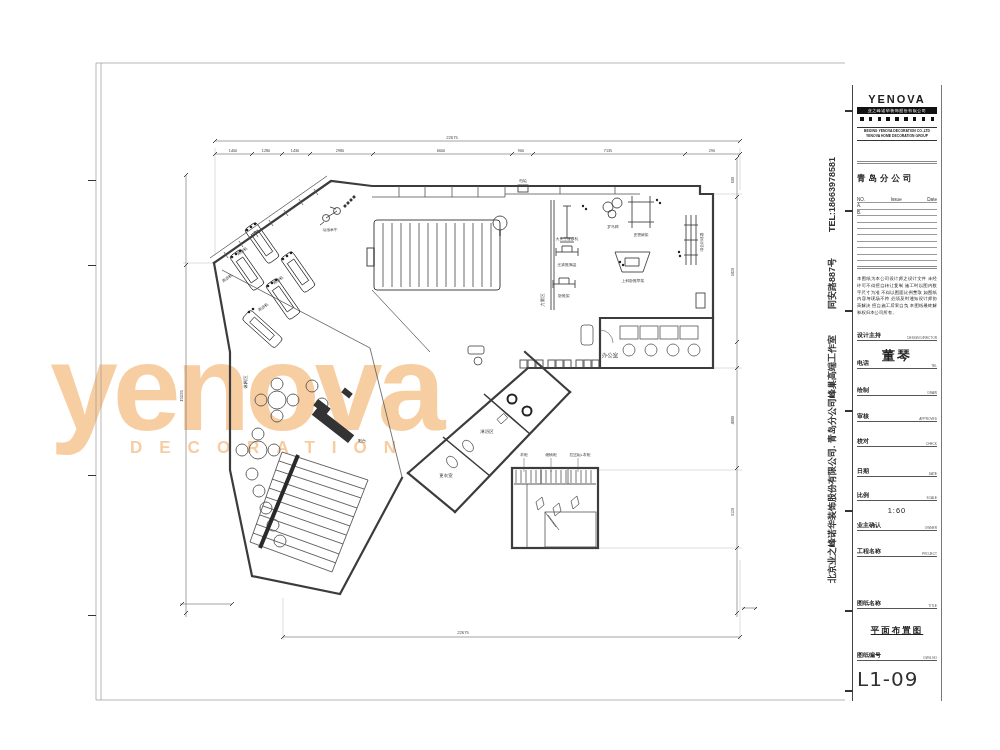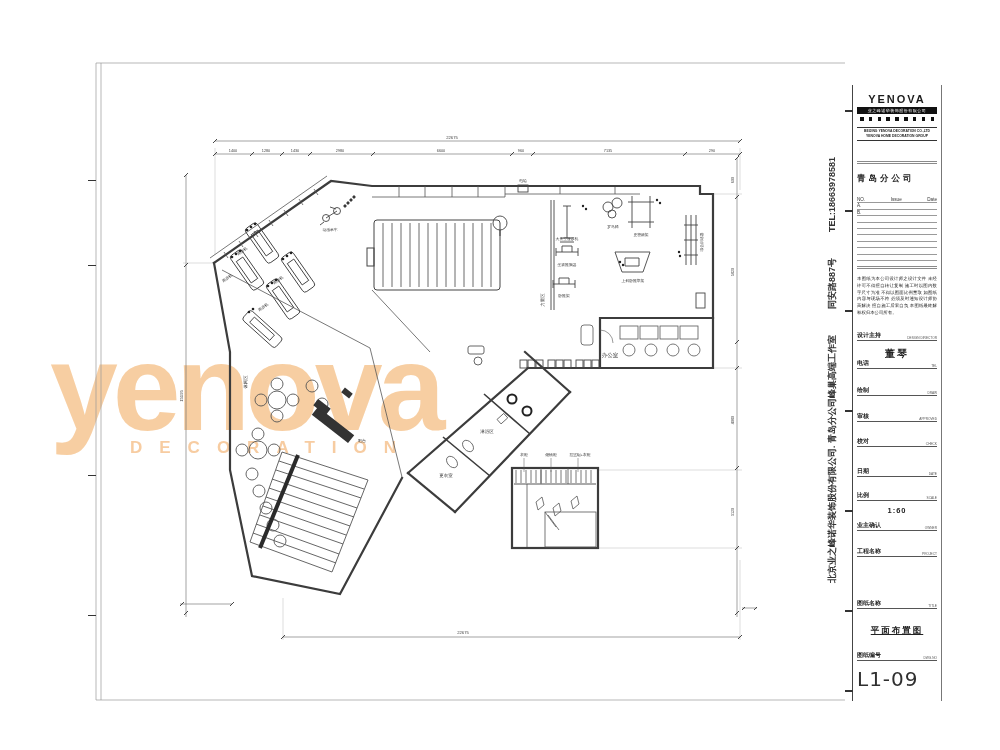"董琴" .v-name { font-size: 10px -> 13px }
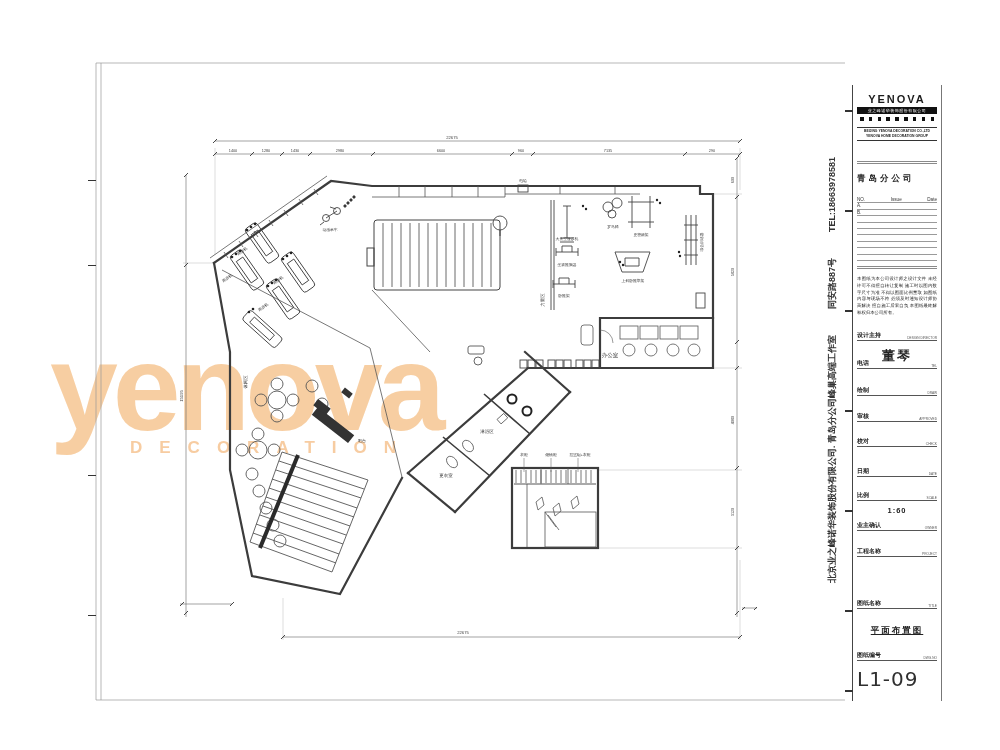"1:60" .v-scale { font-weight: bold -> normal }
